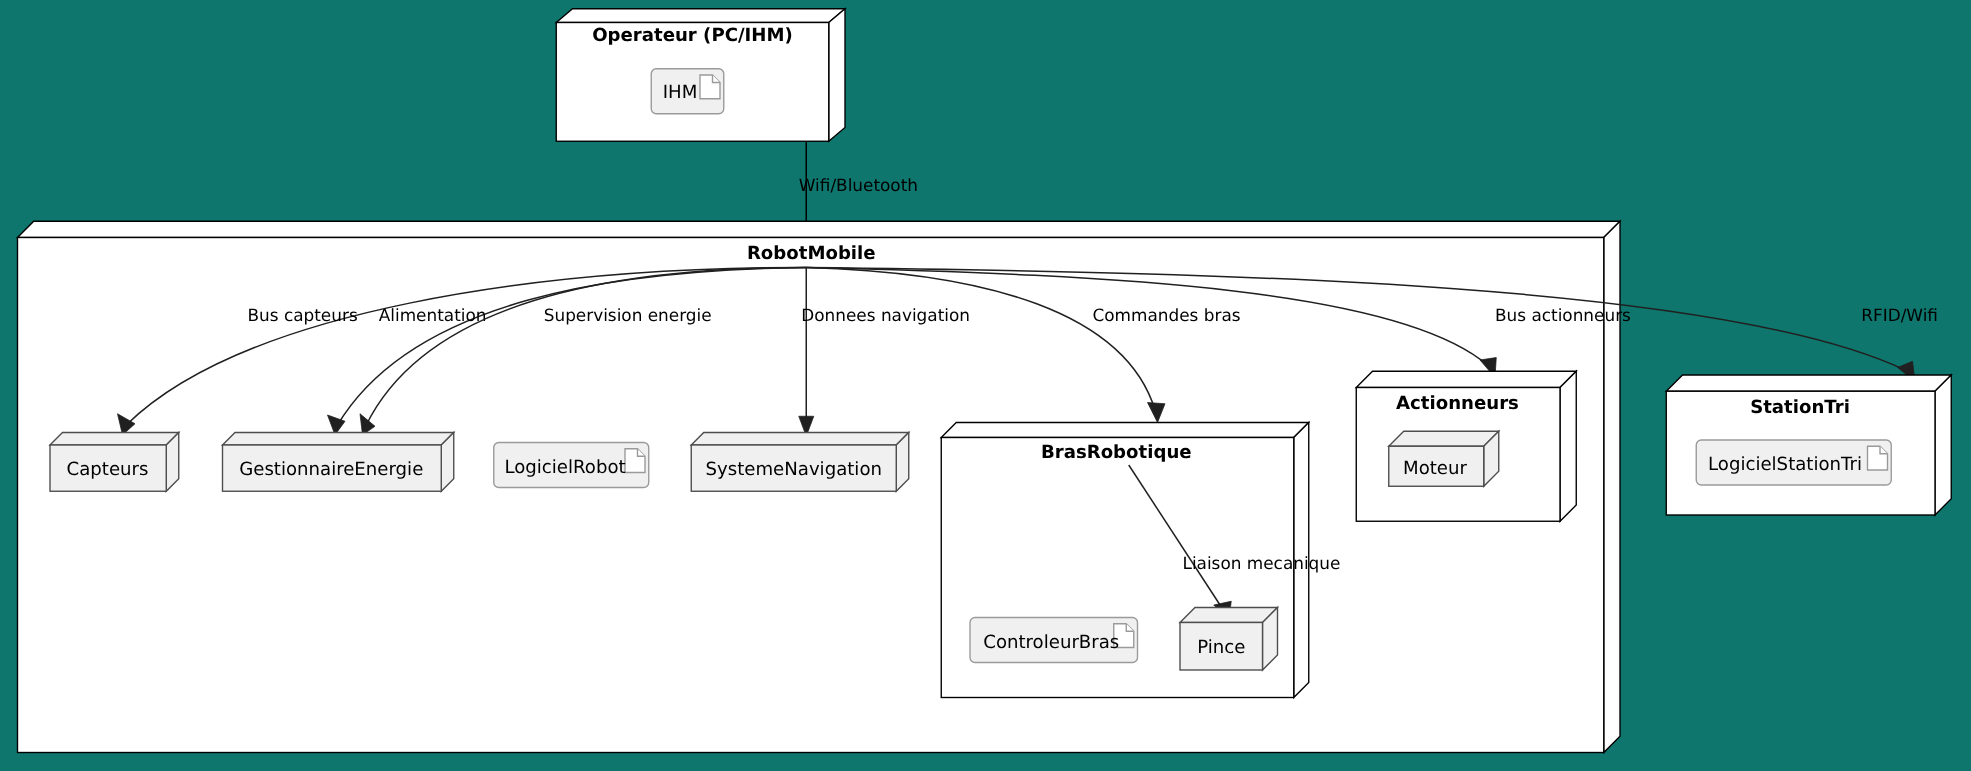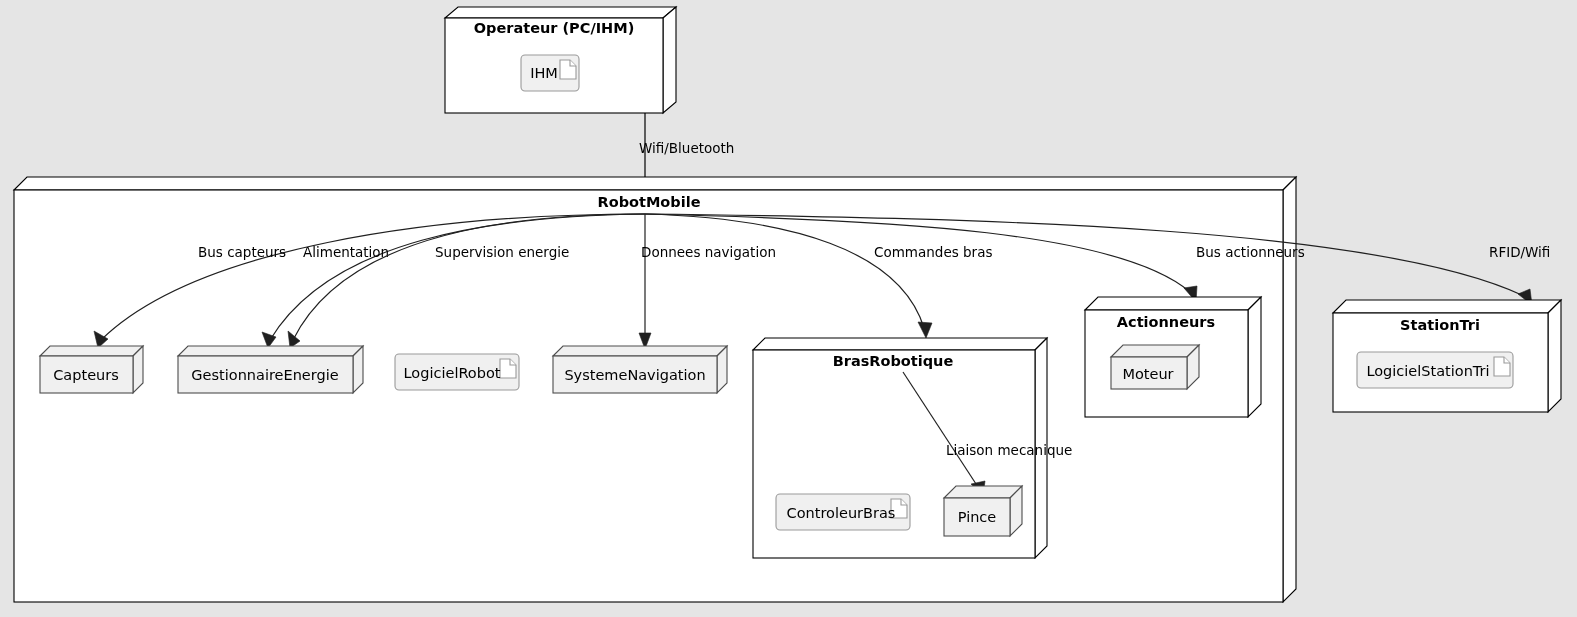"Operateur (PC/IHM)" #canvas { background: #e5e5e5 -> #0f766e }
